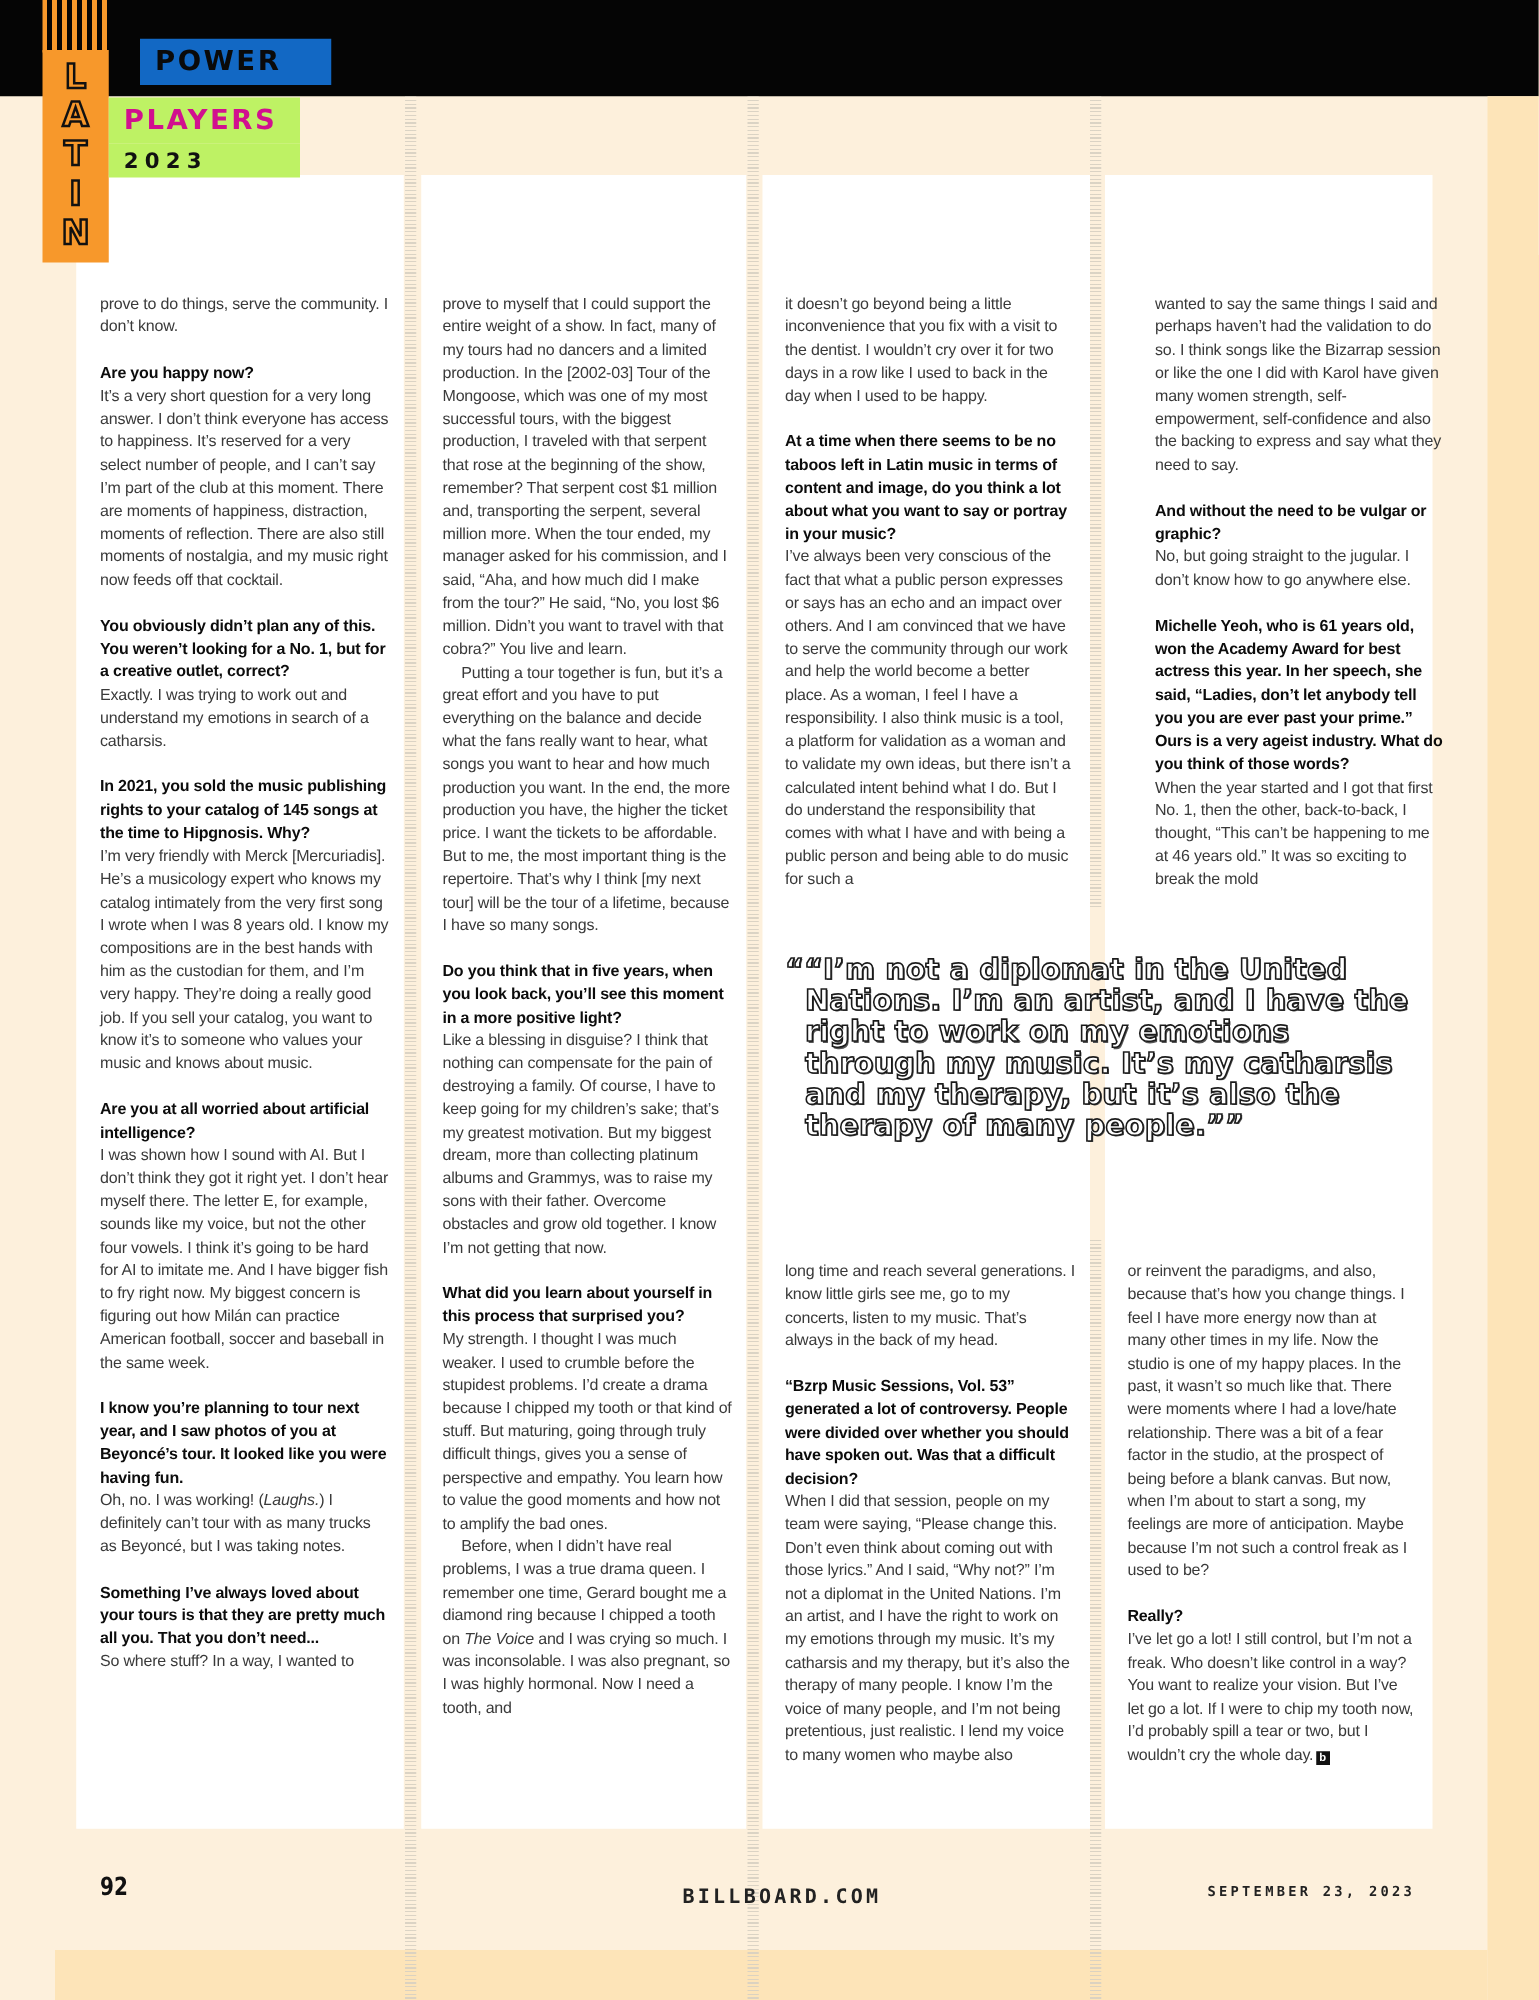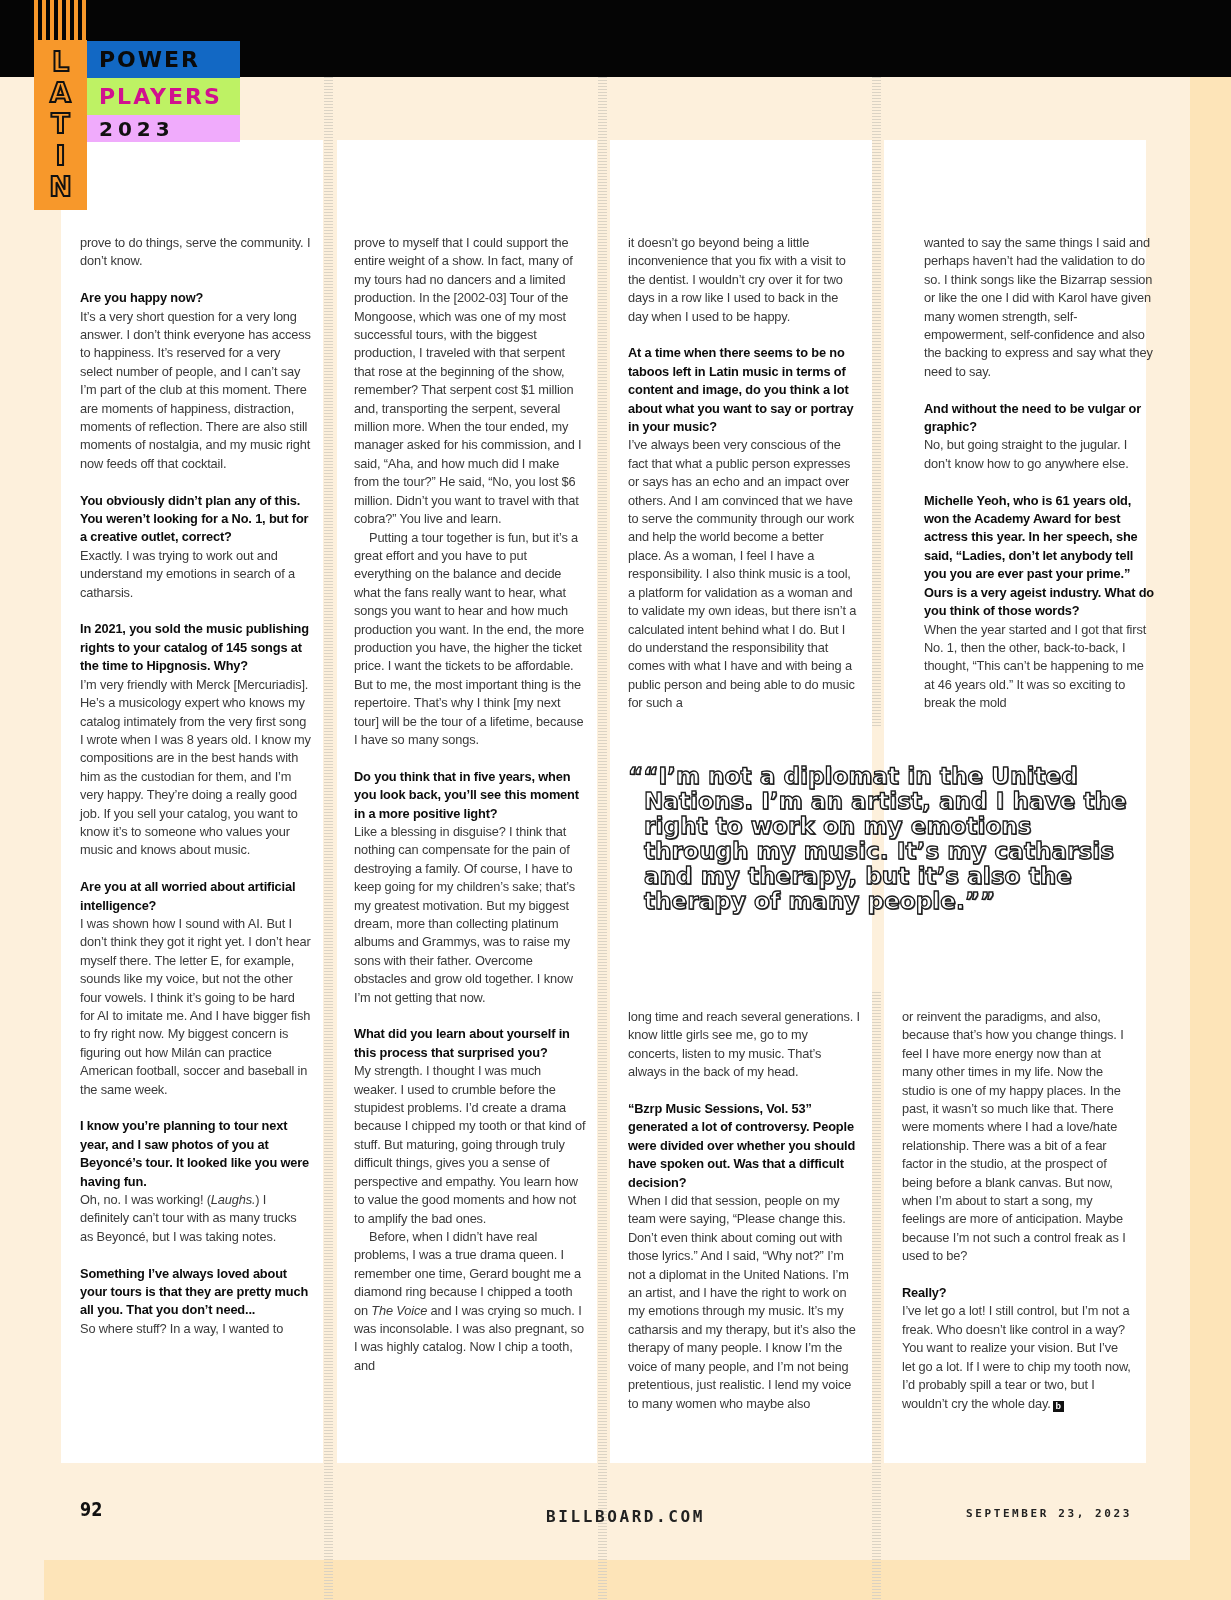"POWER" .logo-power { margin-left: none -> 25px; top: 41px -> 31px }
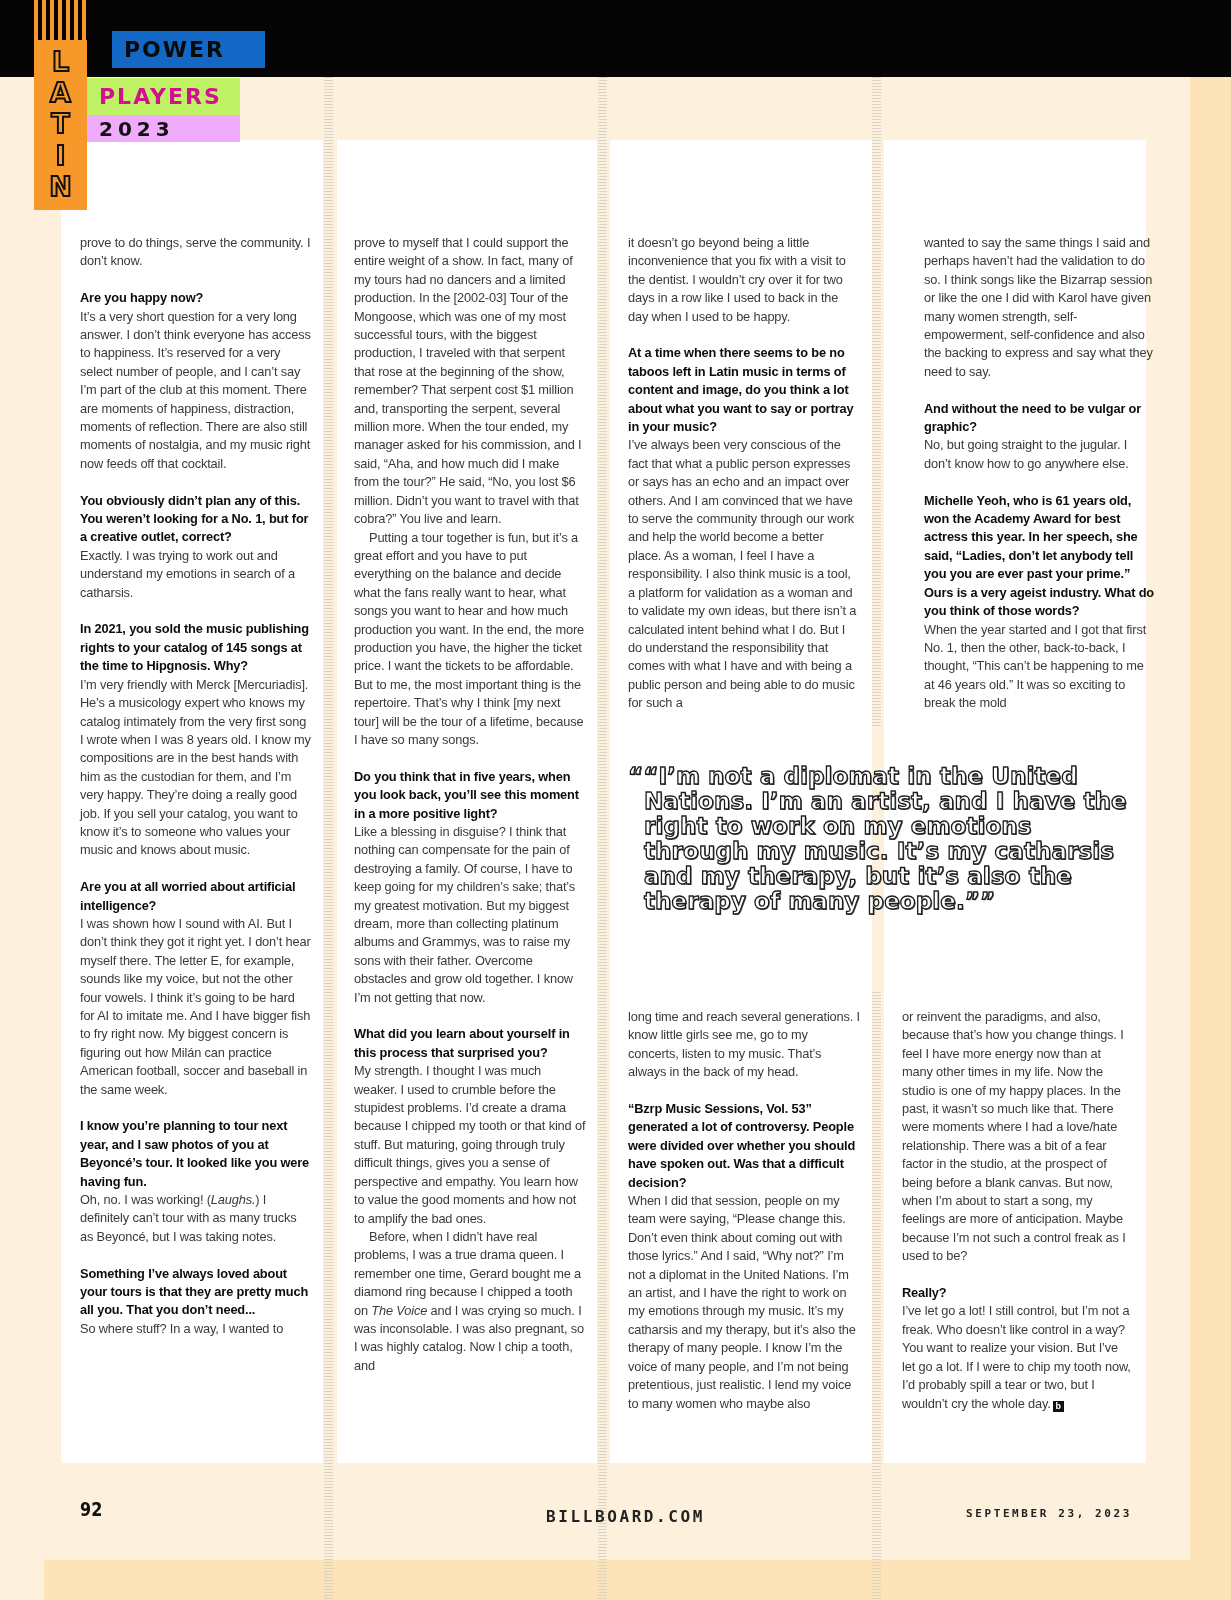"2023" .logo-year { background: #f0abfc -> #bef264; font-size: 20px -> 17px }
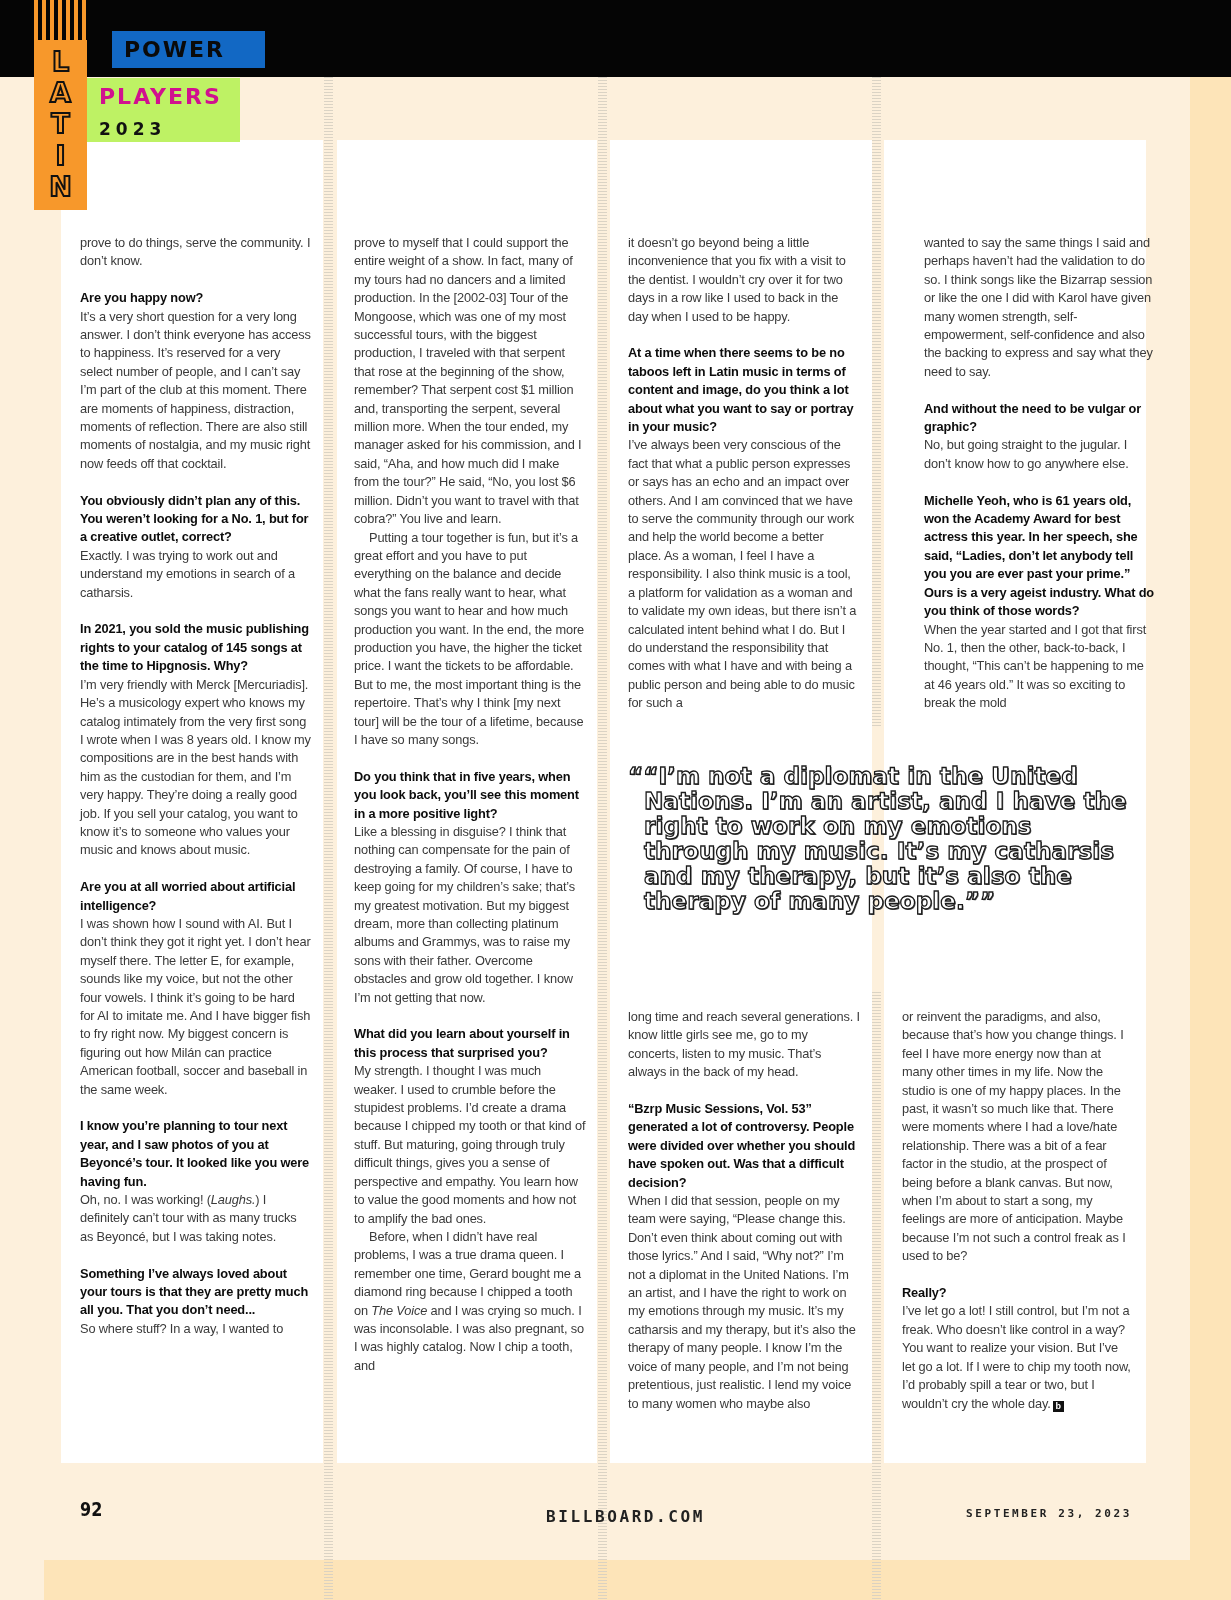"and I was crying so" span { text: catalog. Now I chip -> hormonal. Now I need }
